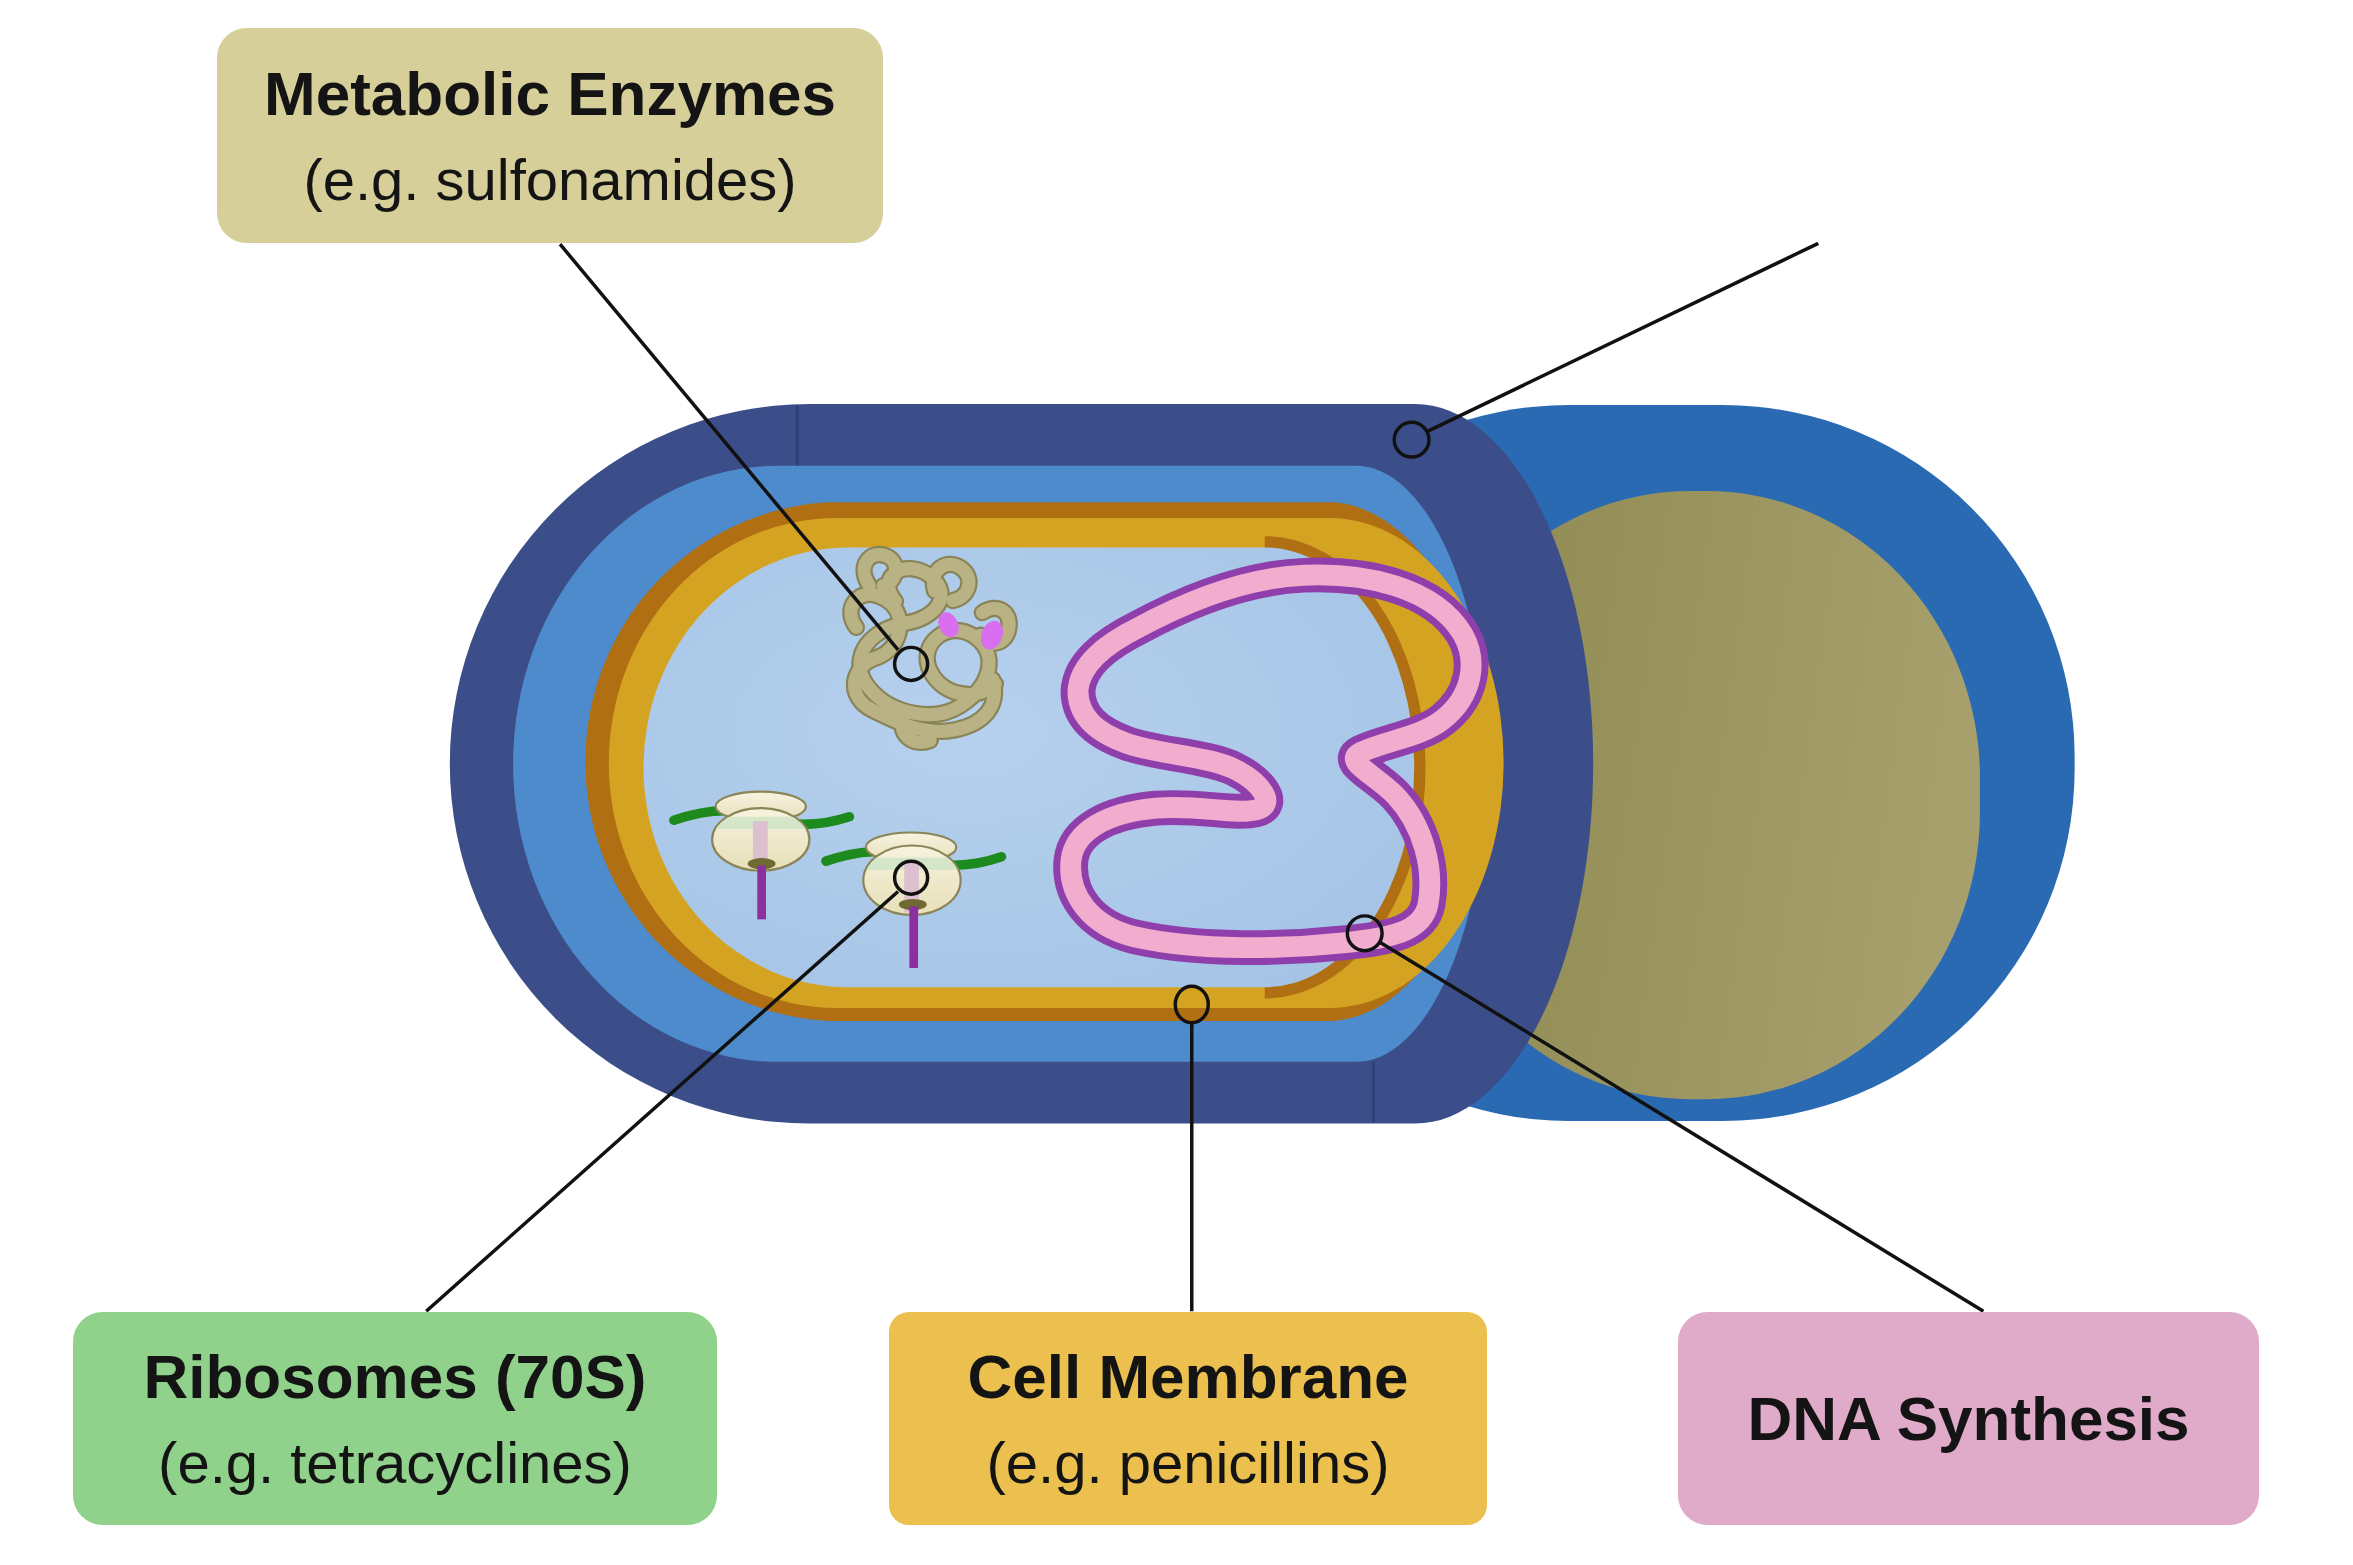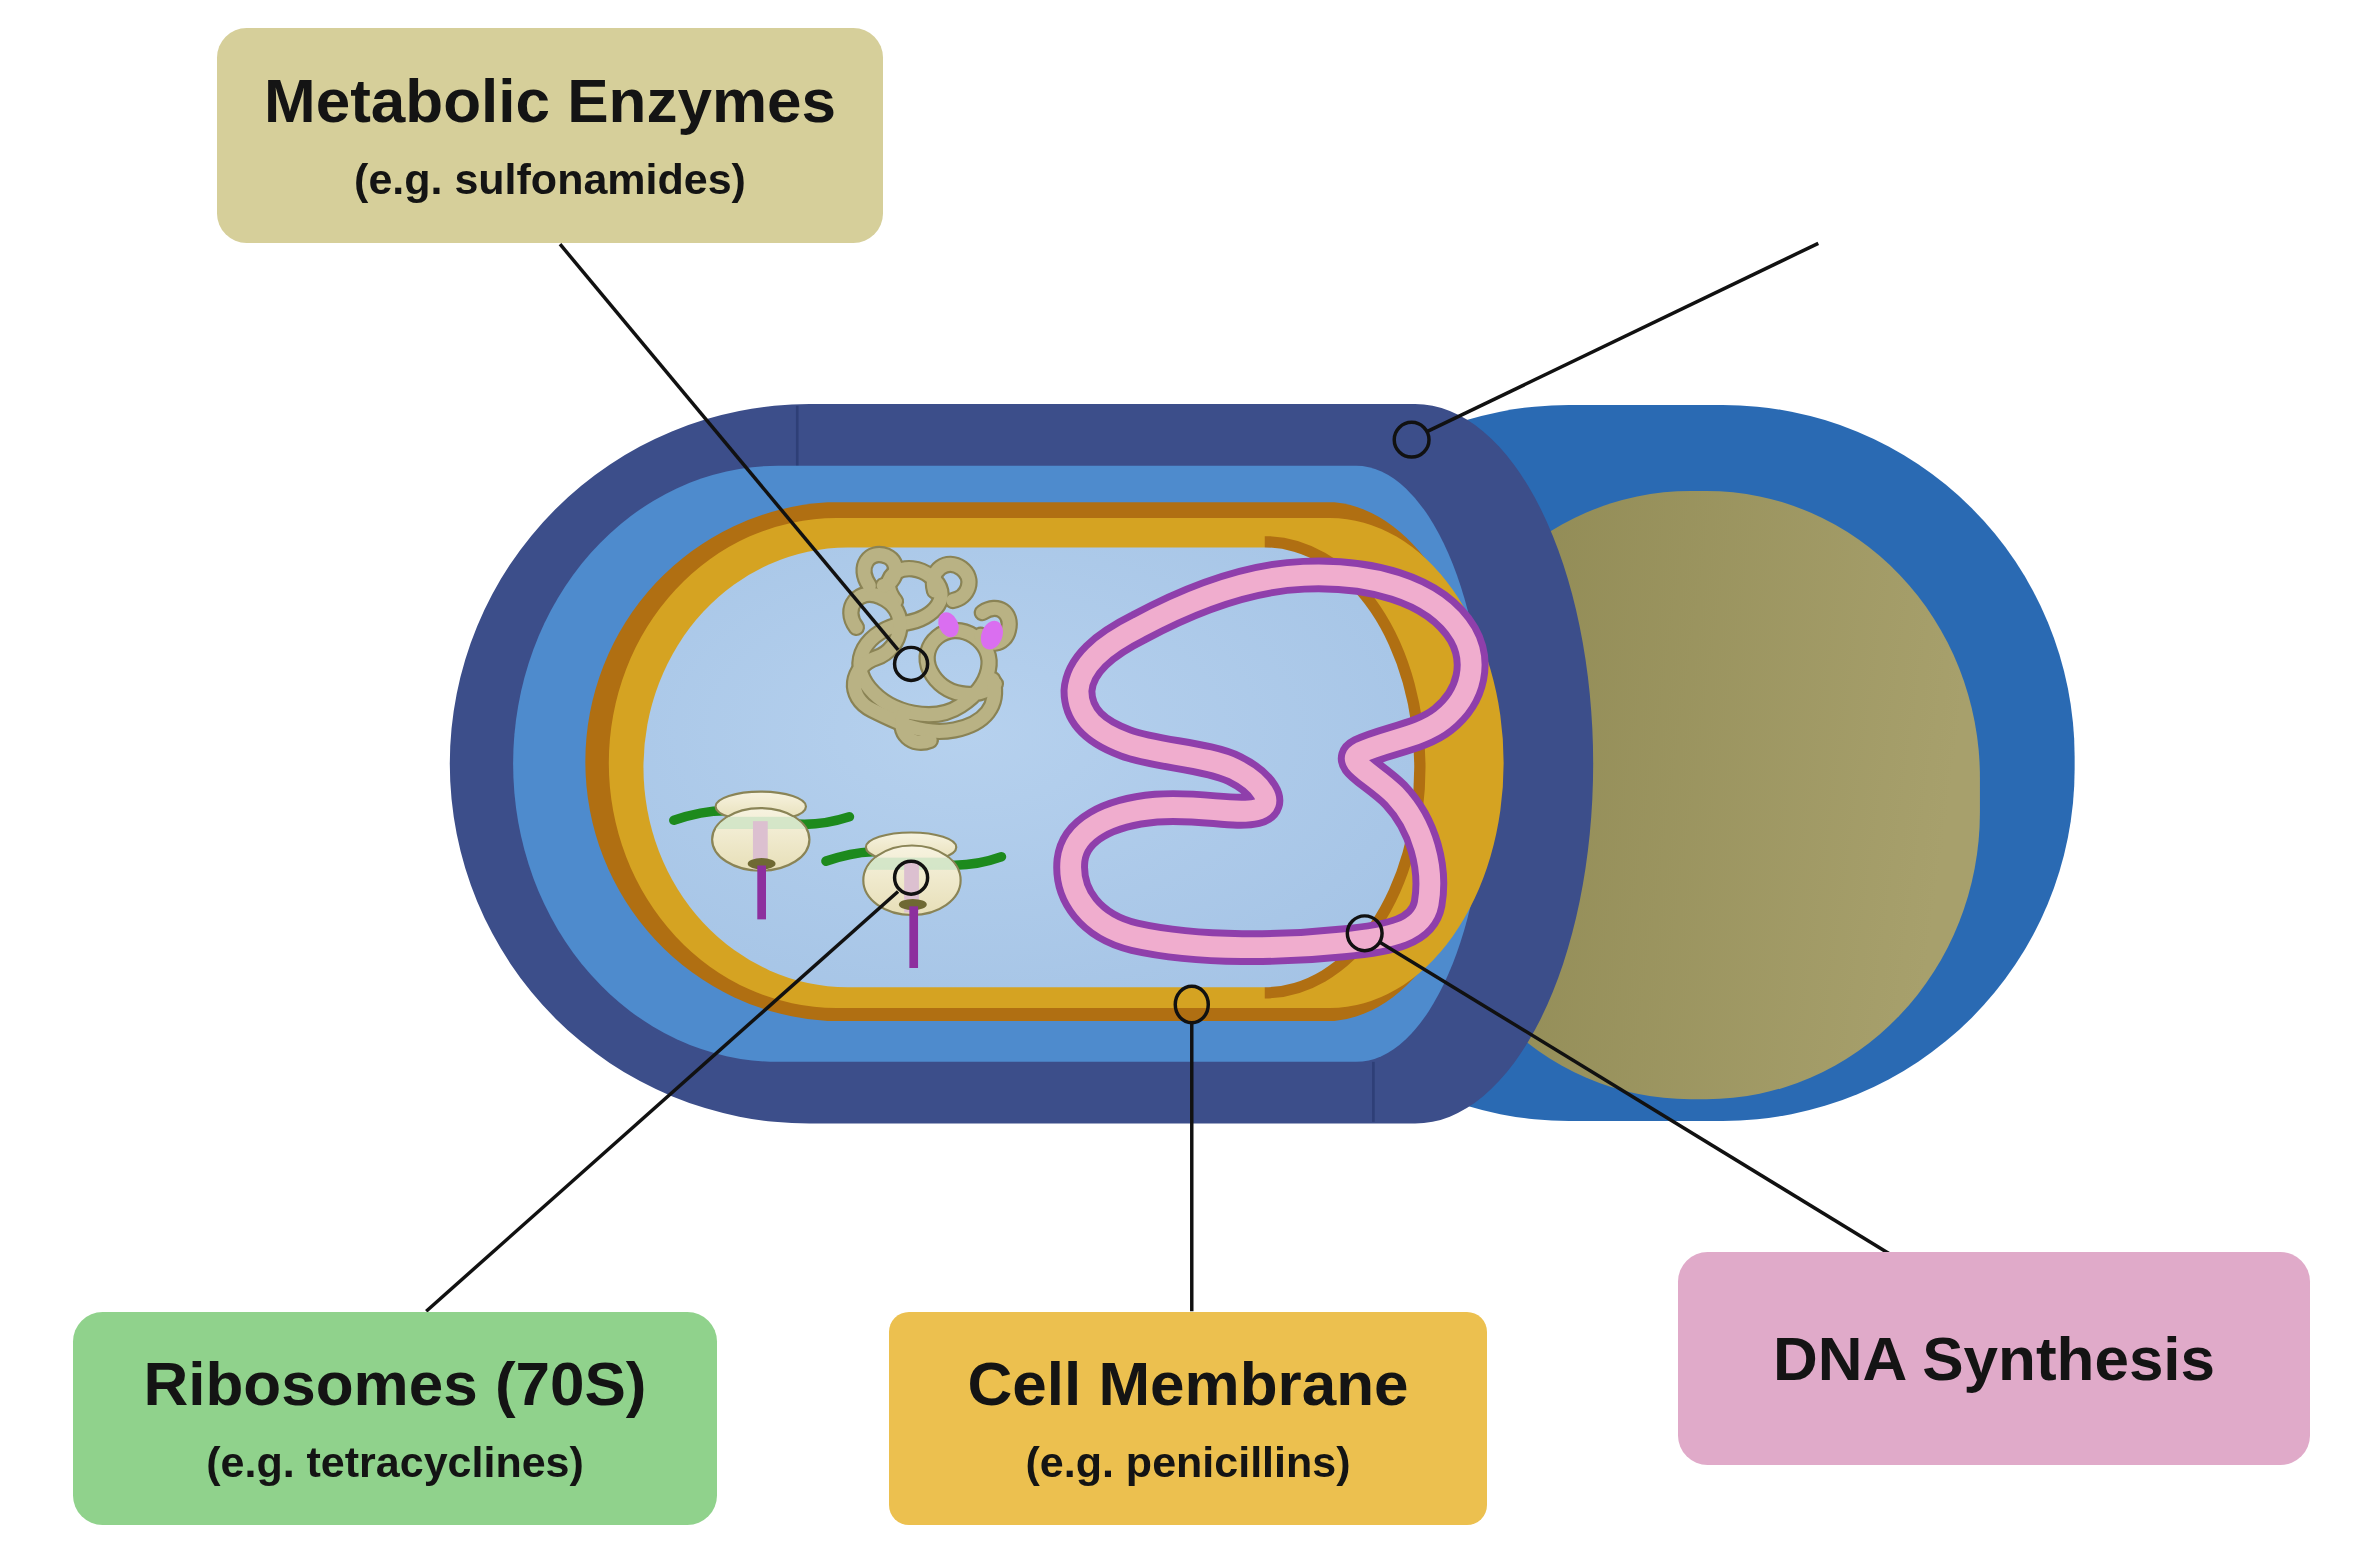"(e.g. sulfonamides)" .label .t2 { font-size: 43px -> 58px; font-weight: 700 -> 400 }
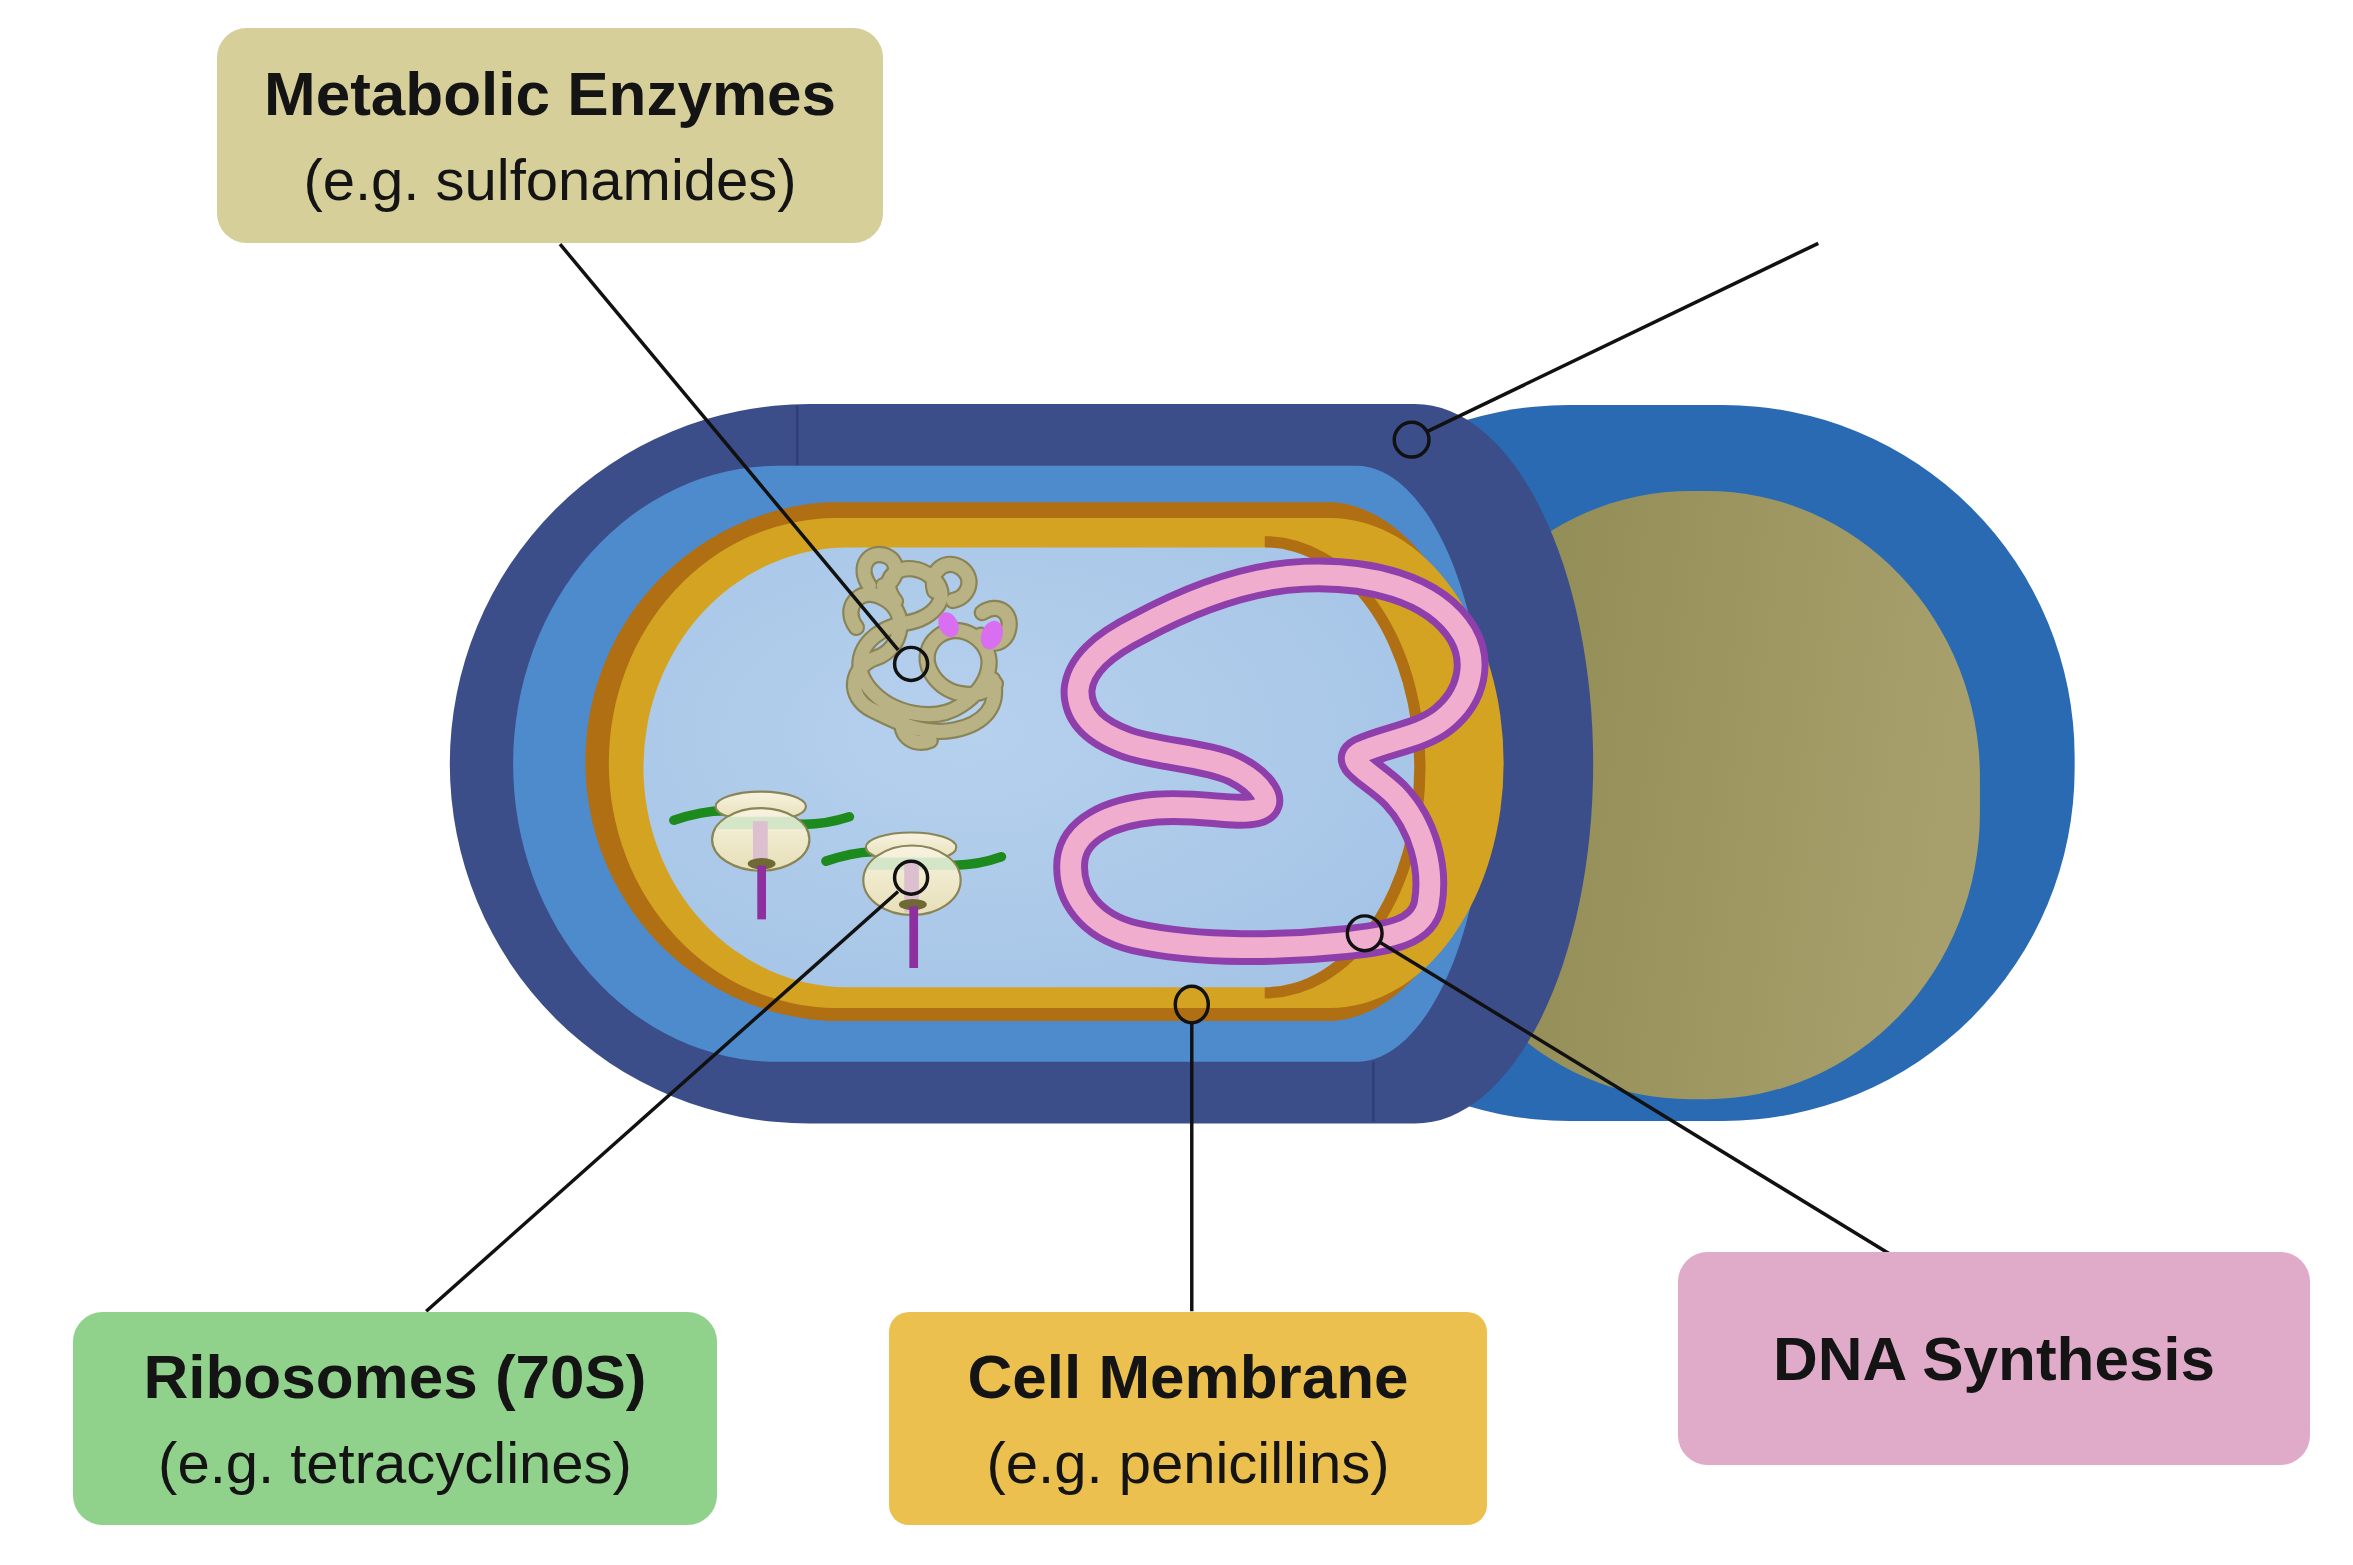"DNA Synthesis" .label-dna { top: 1252px -> 1312px; width: 632px -> 581px }
